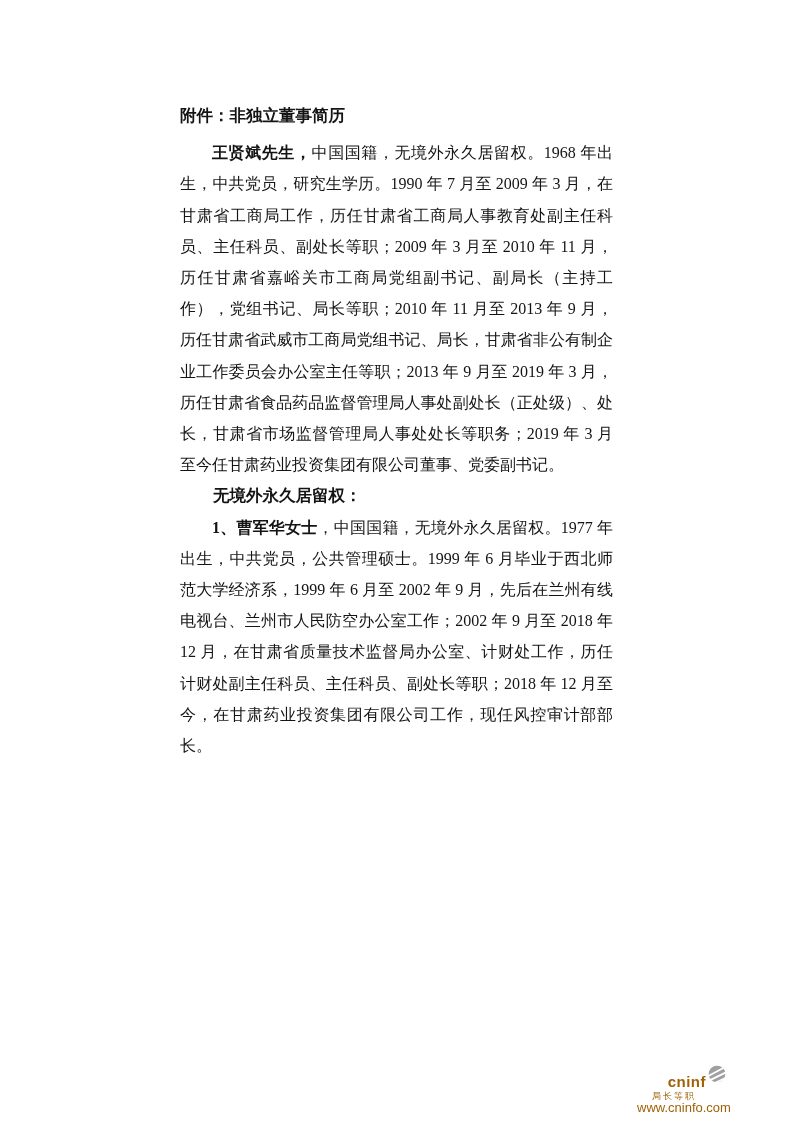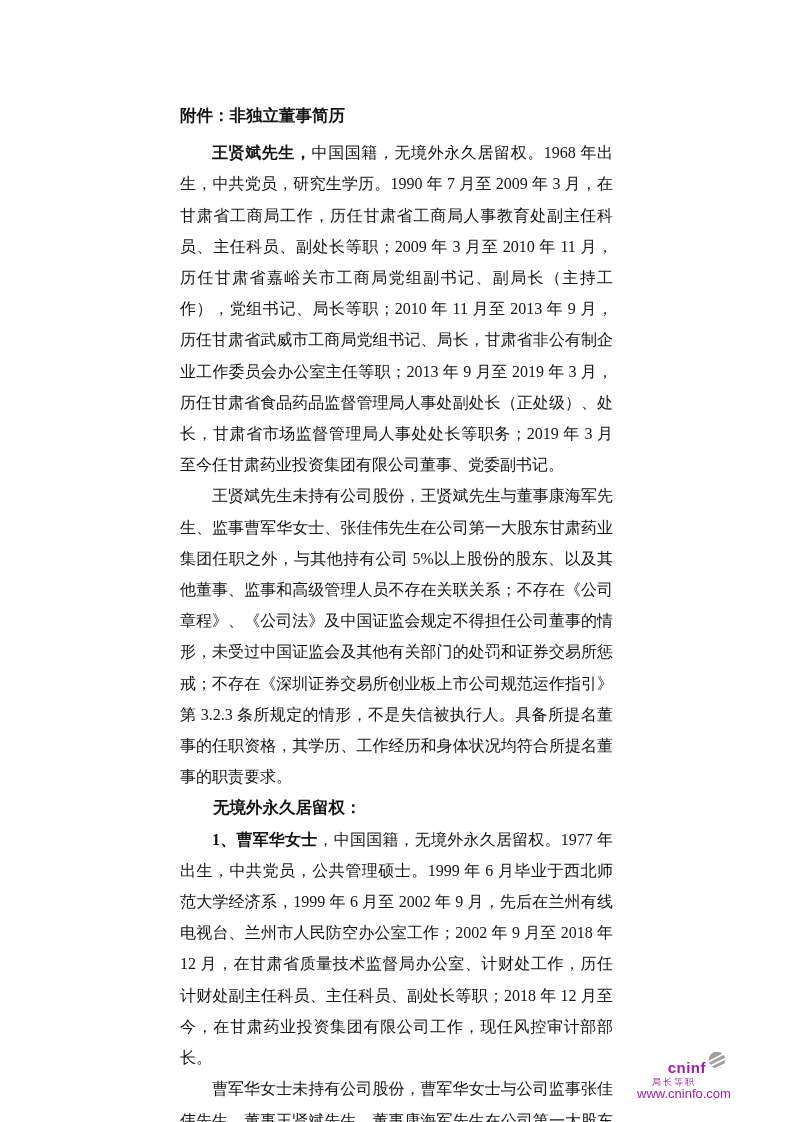"王贤斌先生未持有公司股份，王贤斌先生与董事康海军先生、监事曹军华女士、张佳伟先生" p.para { html: <p>王贤斌先生未持有公司股份，王贤斌先生与董事康海军先生、监事曹军华女士、张佳伟先生在公司第一大股东甘肃药业集团任职之外，与其他持有公司 5%以上股份的股东、以及其他董事、监事和高级管理人员不存在关联关系；不存在《公司章程》、《公司法》及中国证监会规定不得担任公司董事的情形，未受过中国证监会及其他有关部门的处罚和证券交易所惩戒；不存在《深圳证券交易所创业板上市公司规范运作指引》第 3.2.3 条所规定的情形，不是失信被执行人。具备所提名董事的任职资格，其学历、工作经历和身体状况均符合所提名董事的职责要求。</p> -> none }
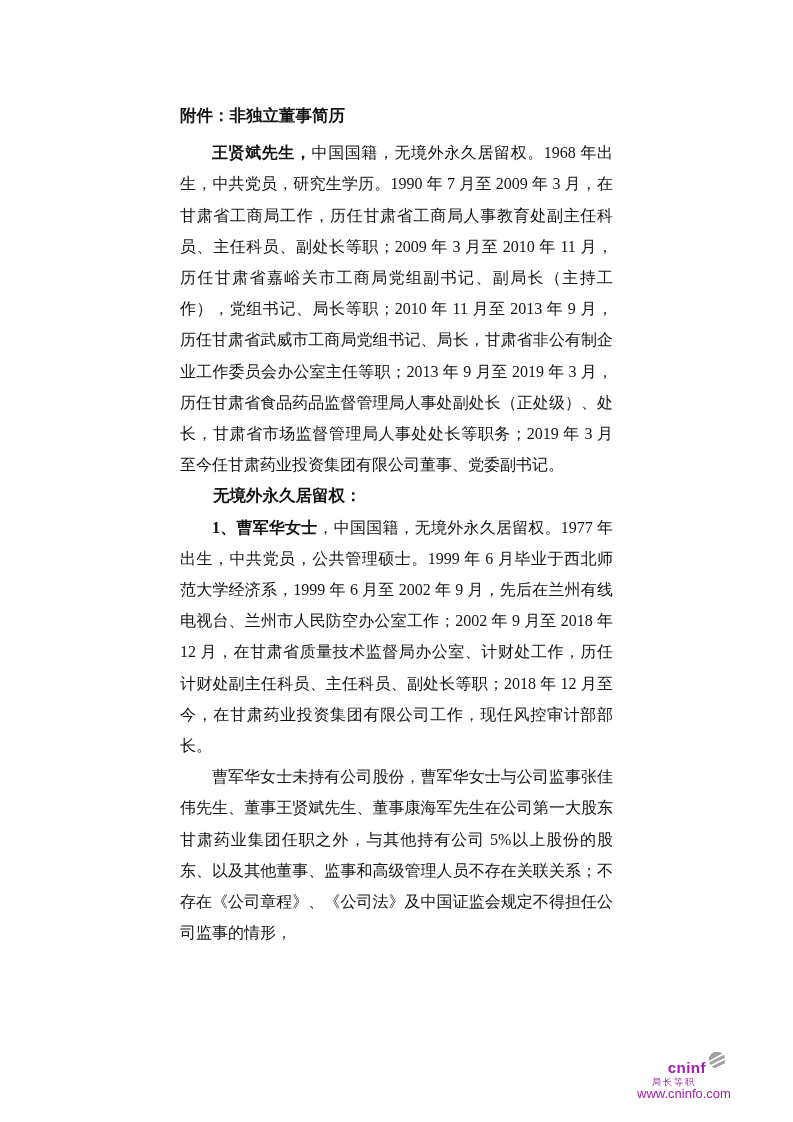"曹军华女士未持有公司股份，曹军华女士与公司监事张佳伟先生、董事王贤斌先生、董事康" p.para { html: <p>曹军华女士未持有公司股份，曹军华女士与公司监事张佳伟先生、董事王贤斌先生、董事康海军先生在公司第一大股东甘肃药业集团任职之外，与其他持有公司 5%以上股份的股东、以及其他董事、监事和高级管理人员不存在关联关系；不存在《公司章程》、《公司法》及中国证监会规定不得担任公司监事的情形，</p> -> none }
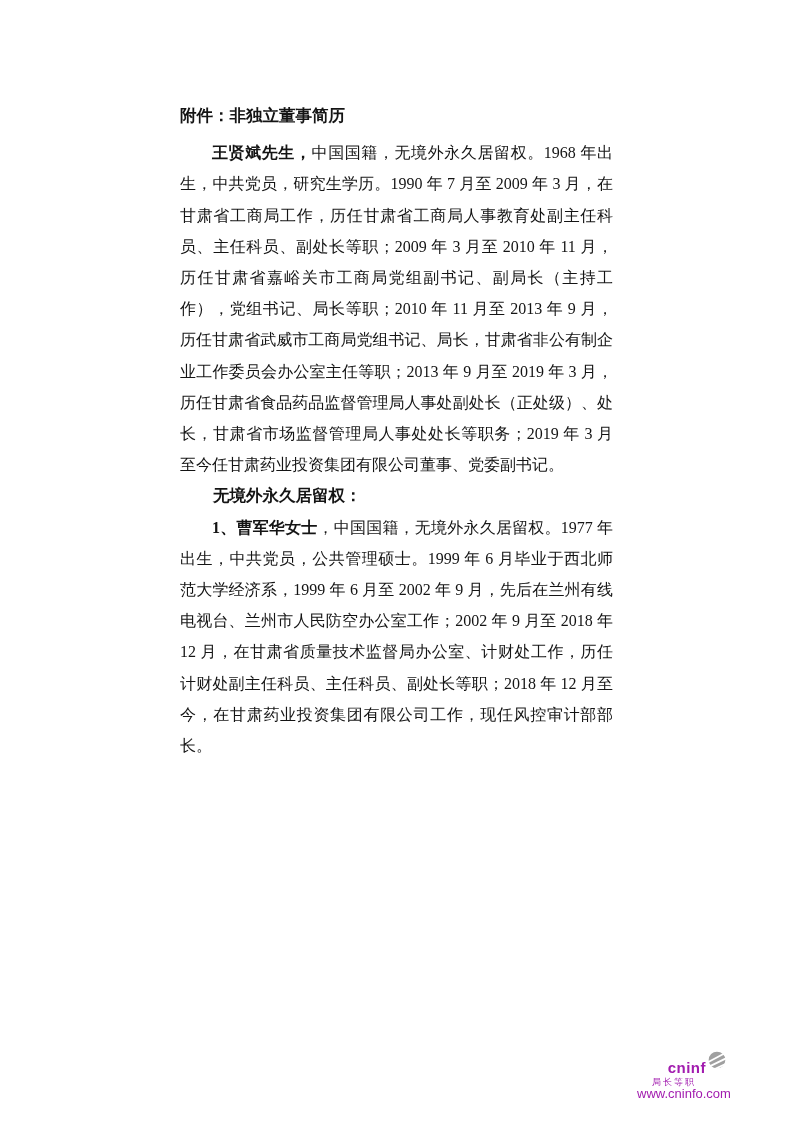"cninf" .watermark { bottom: 26px -> 12px; color: #a21caf -> #a16207 }
